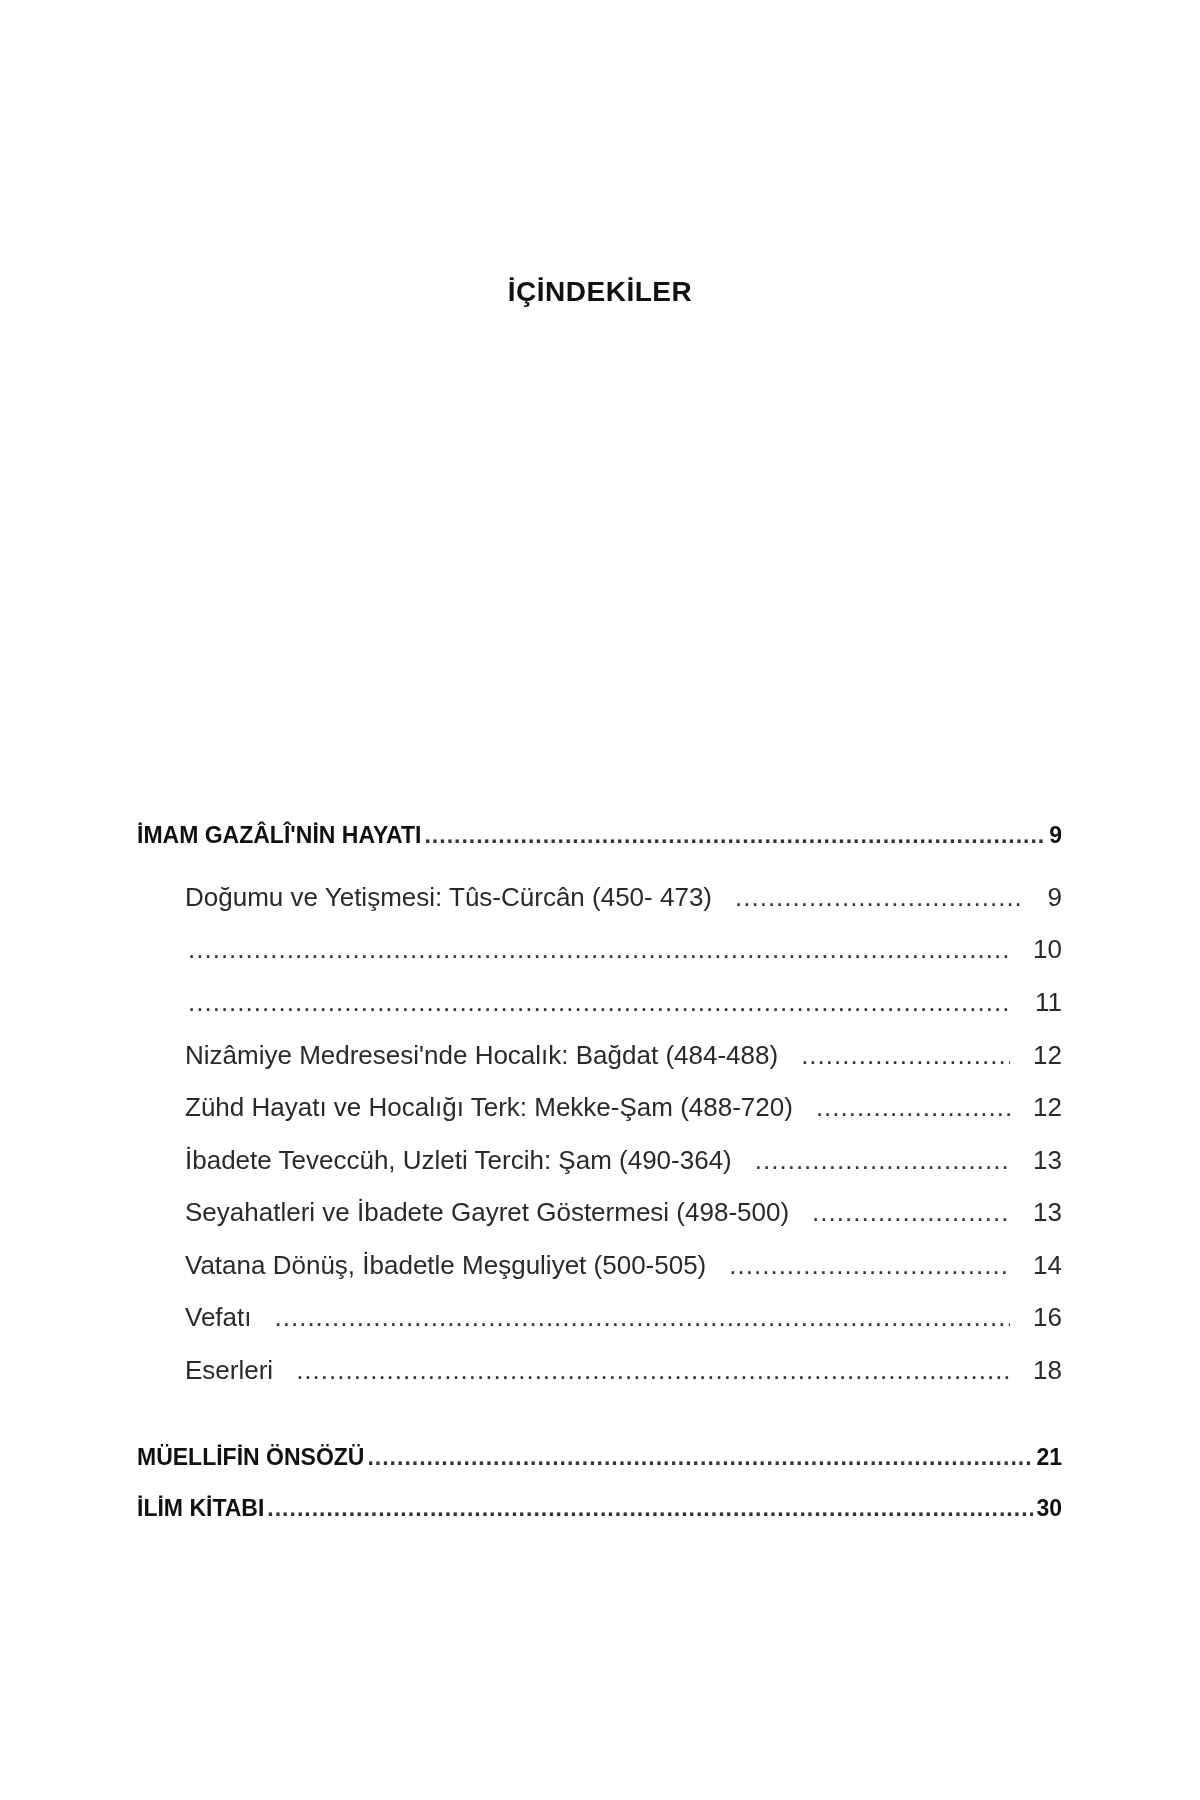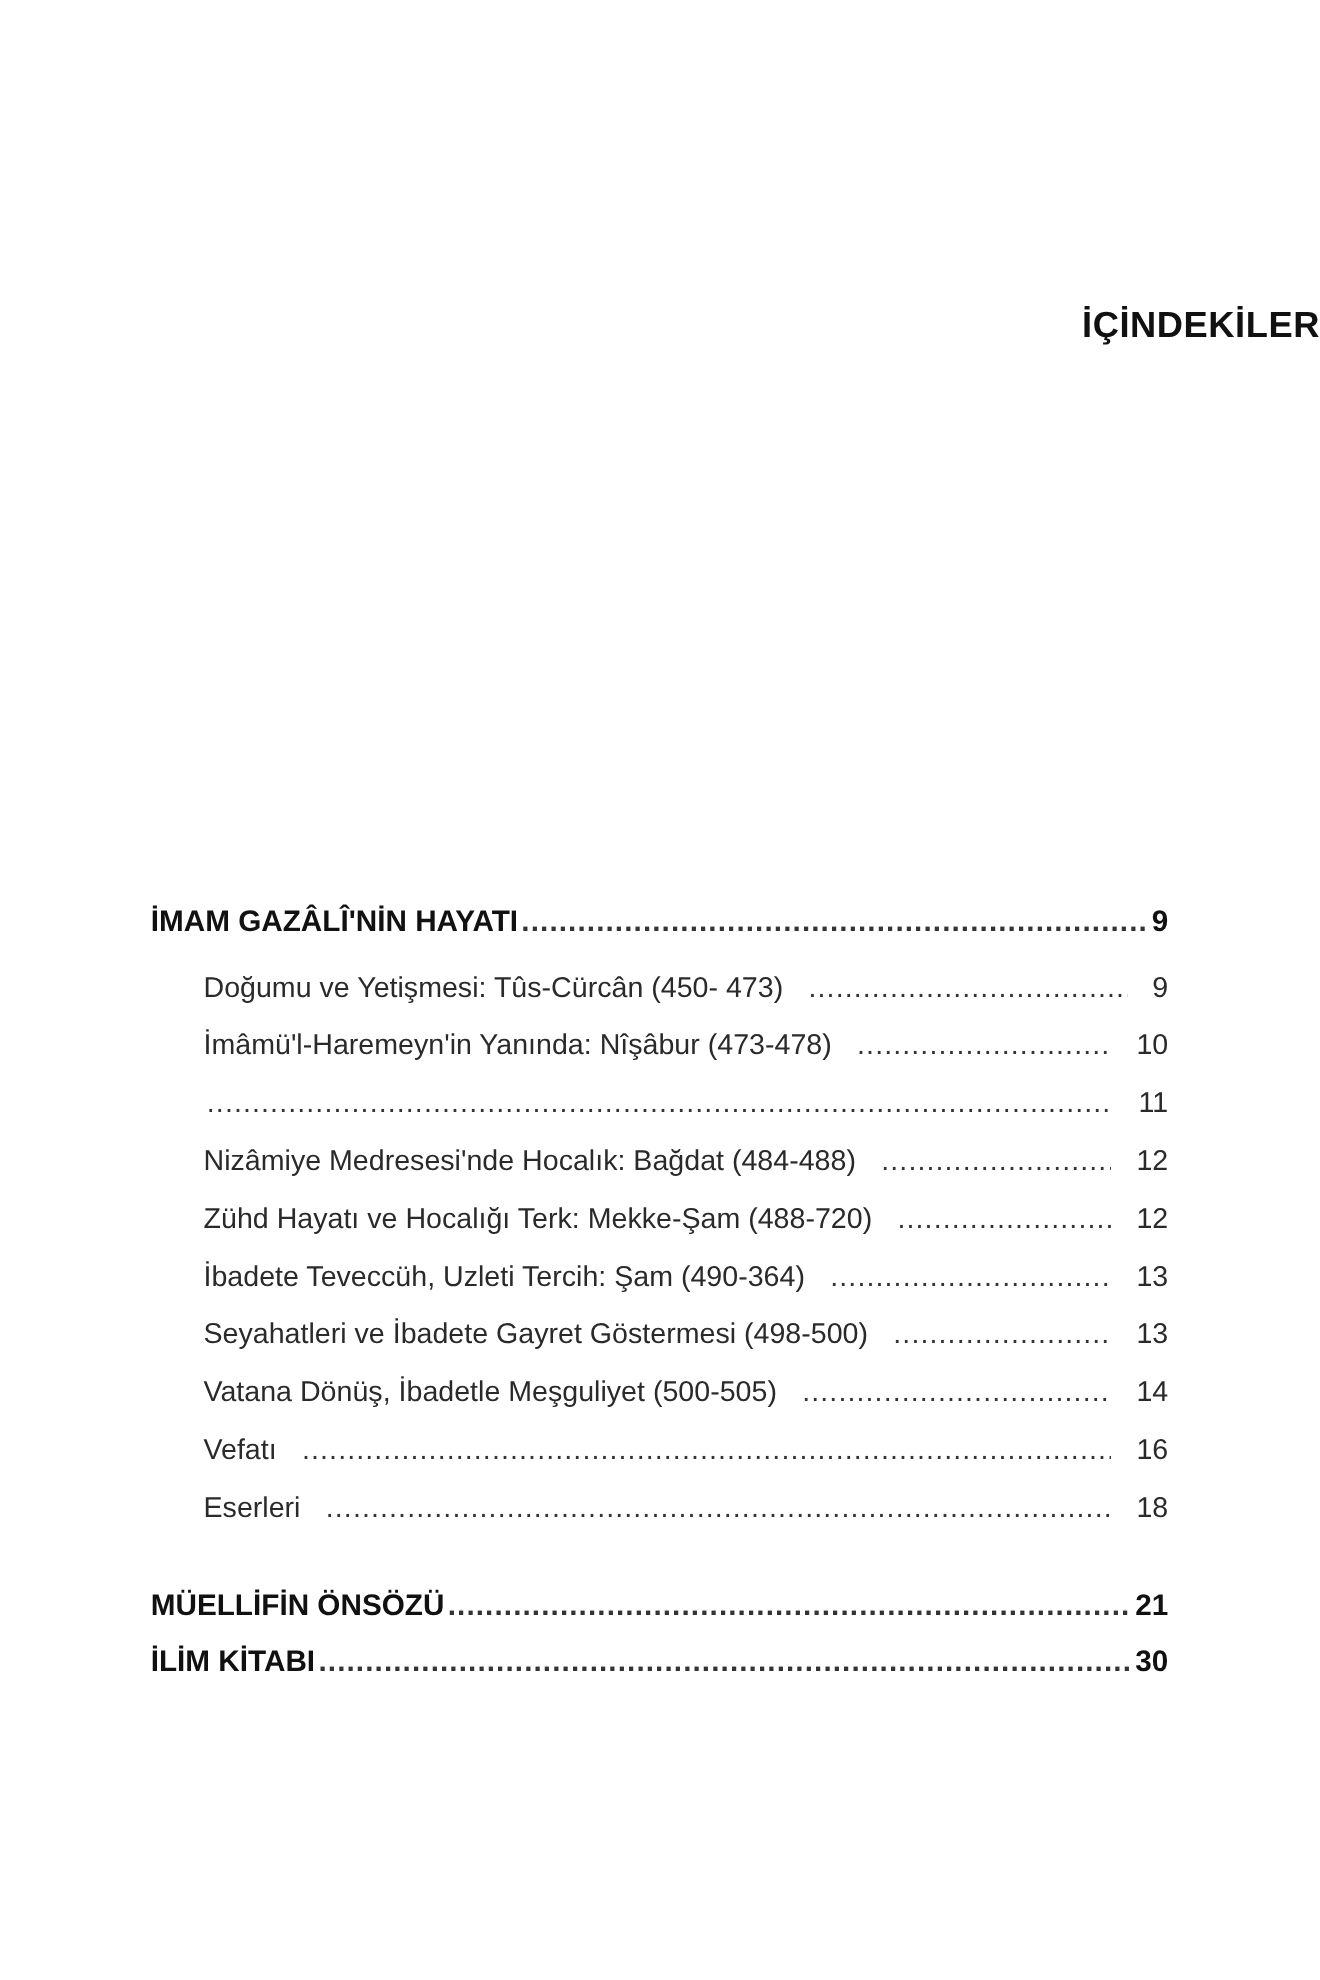"İÇİNDEKİLER" .title { font-size: 33px -> 28px; text-align: right -> center }
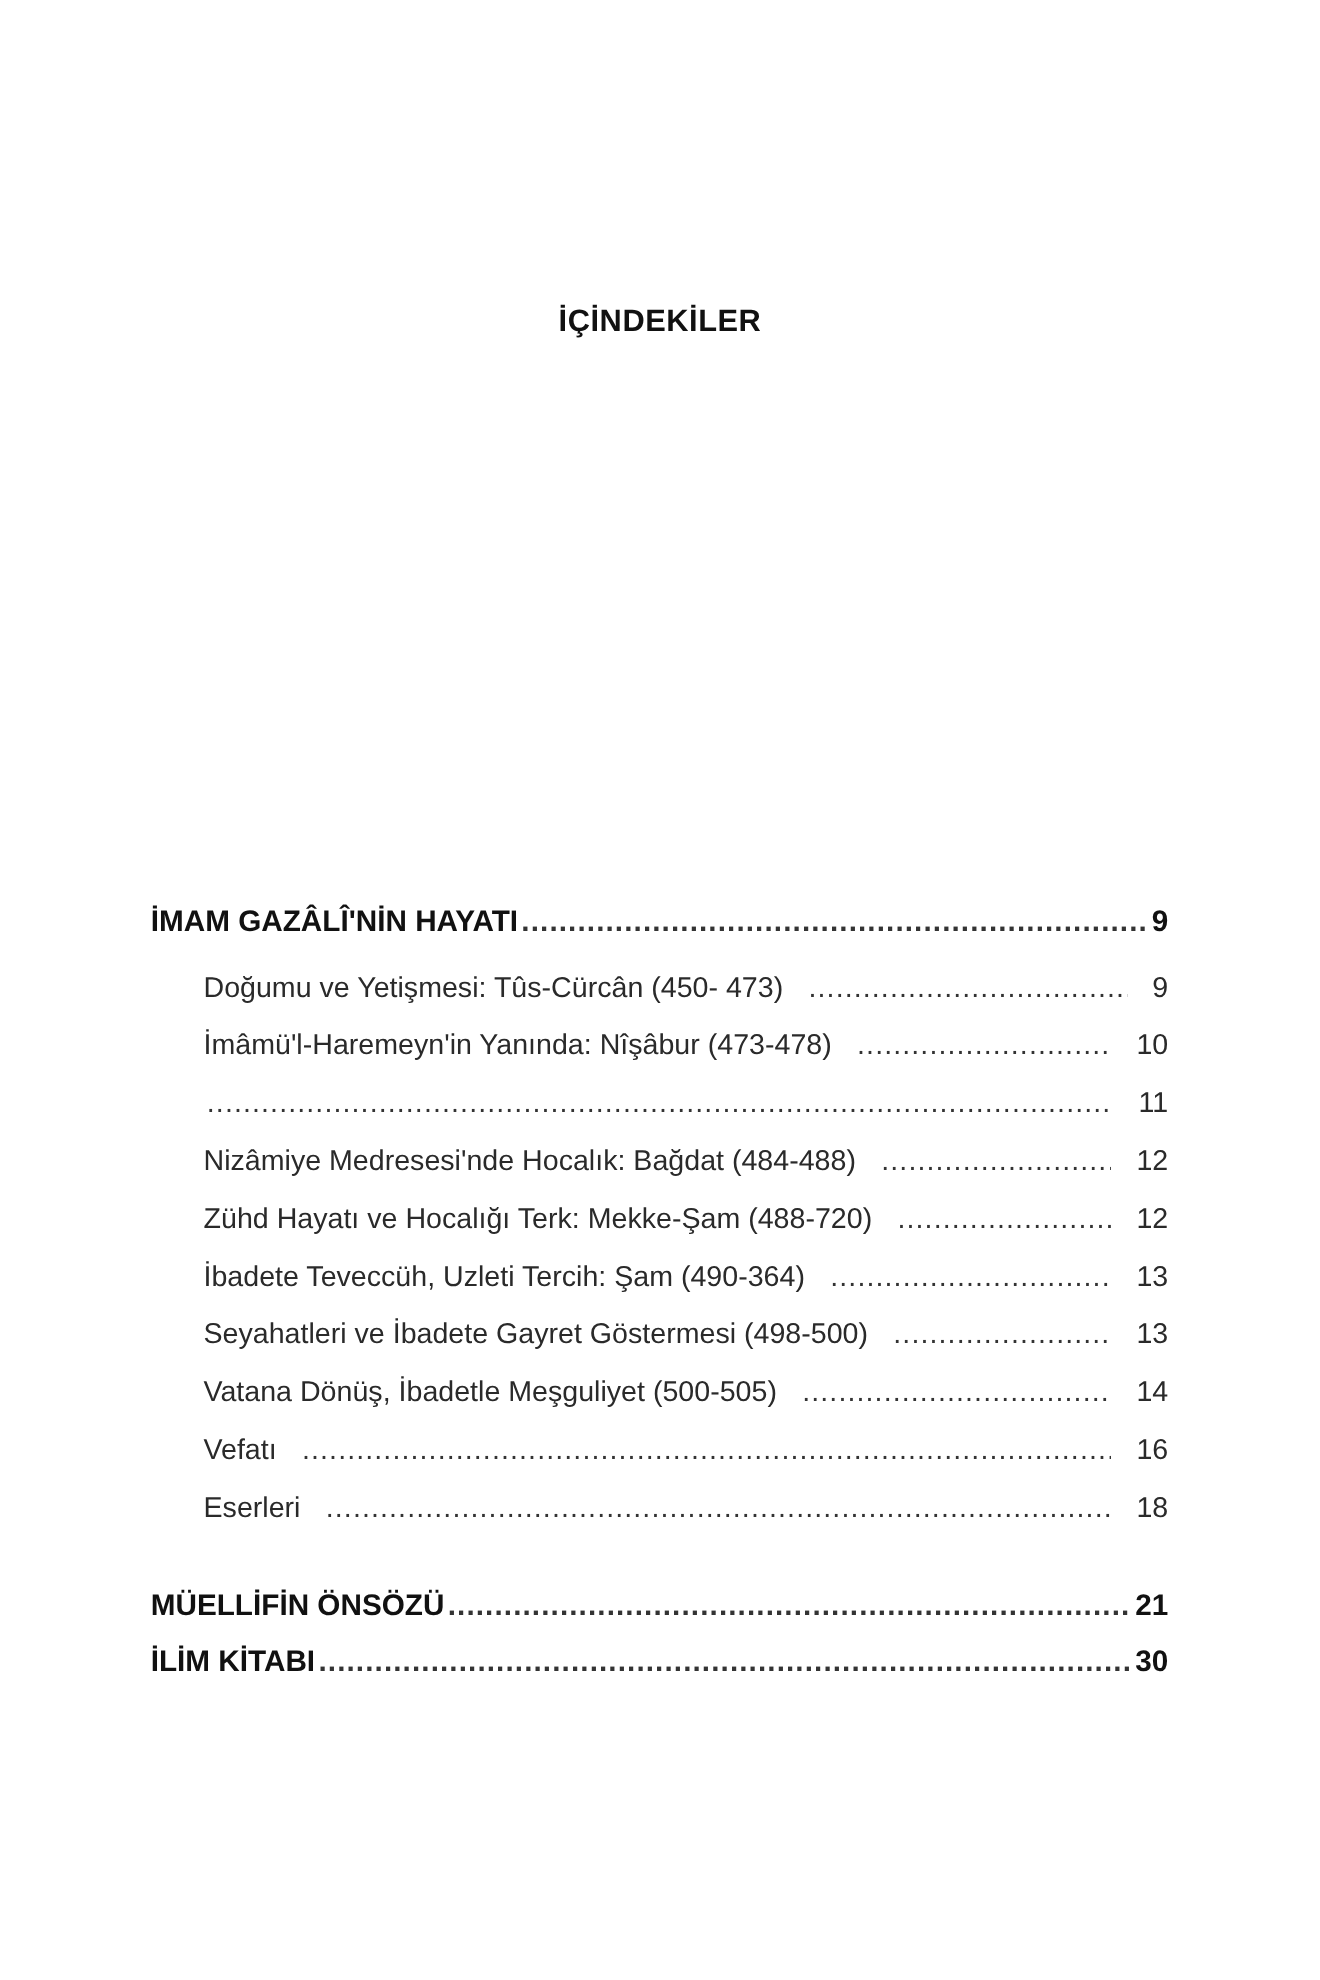"İMAM GAZÂLÎ'NİN HAYATI" .row.main { font-size: 27px -> 23px }
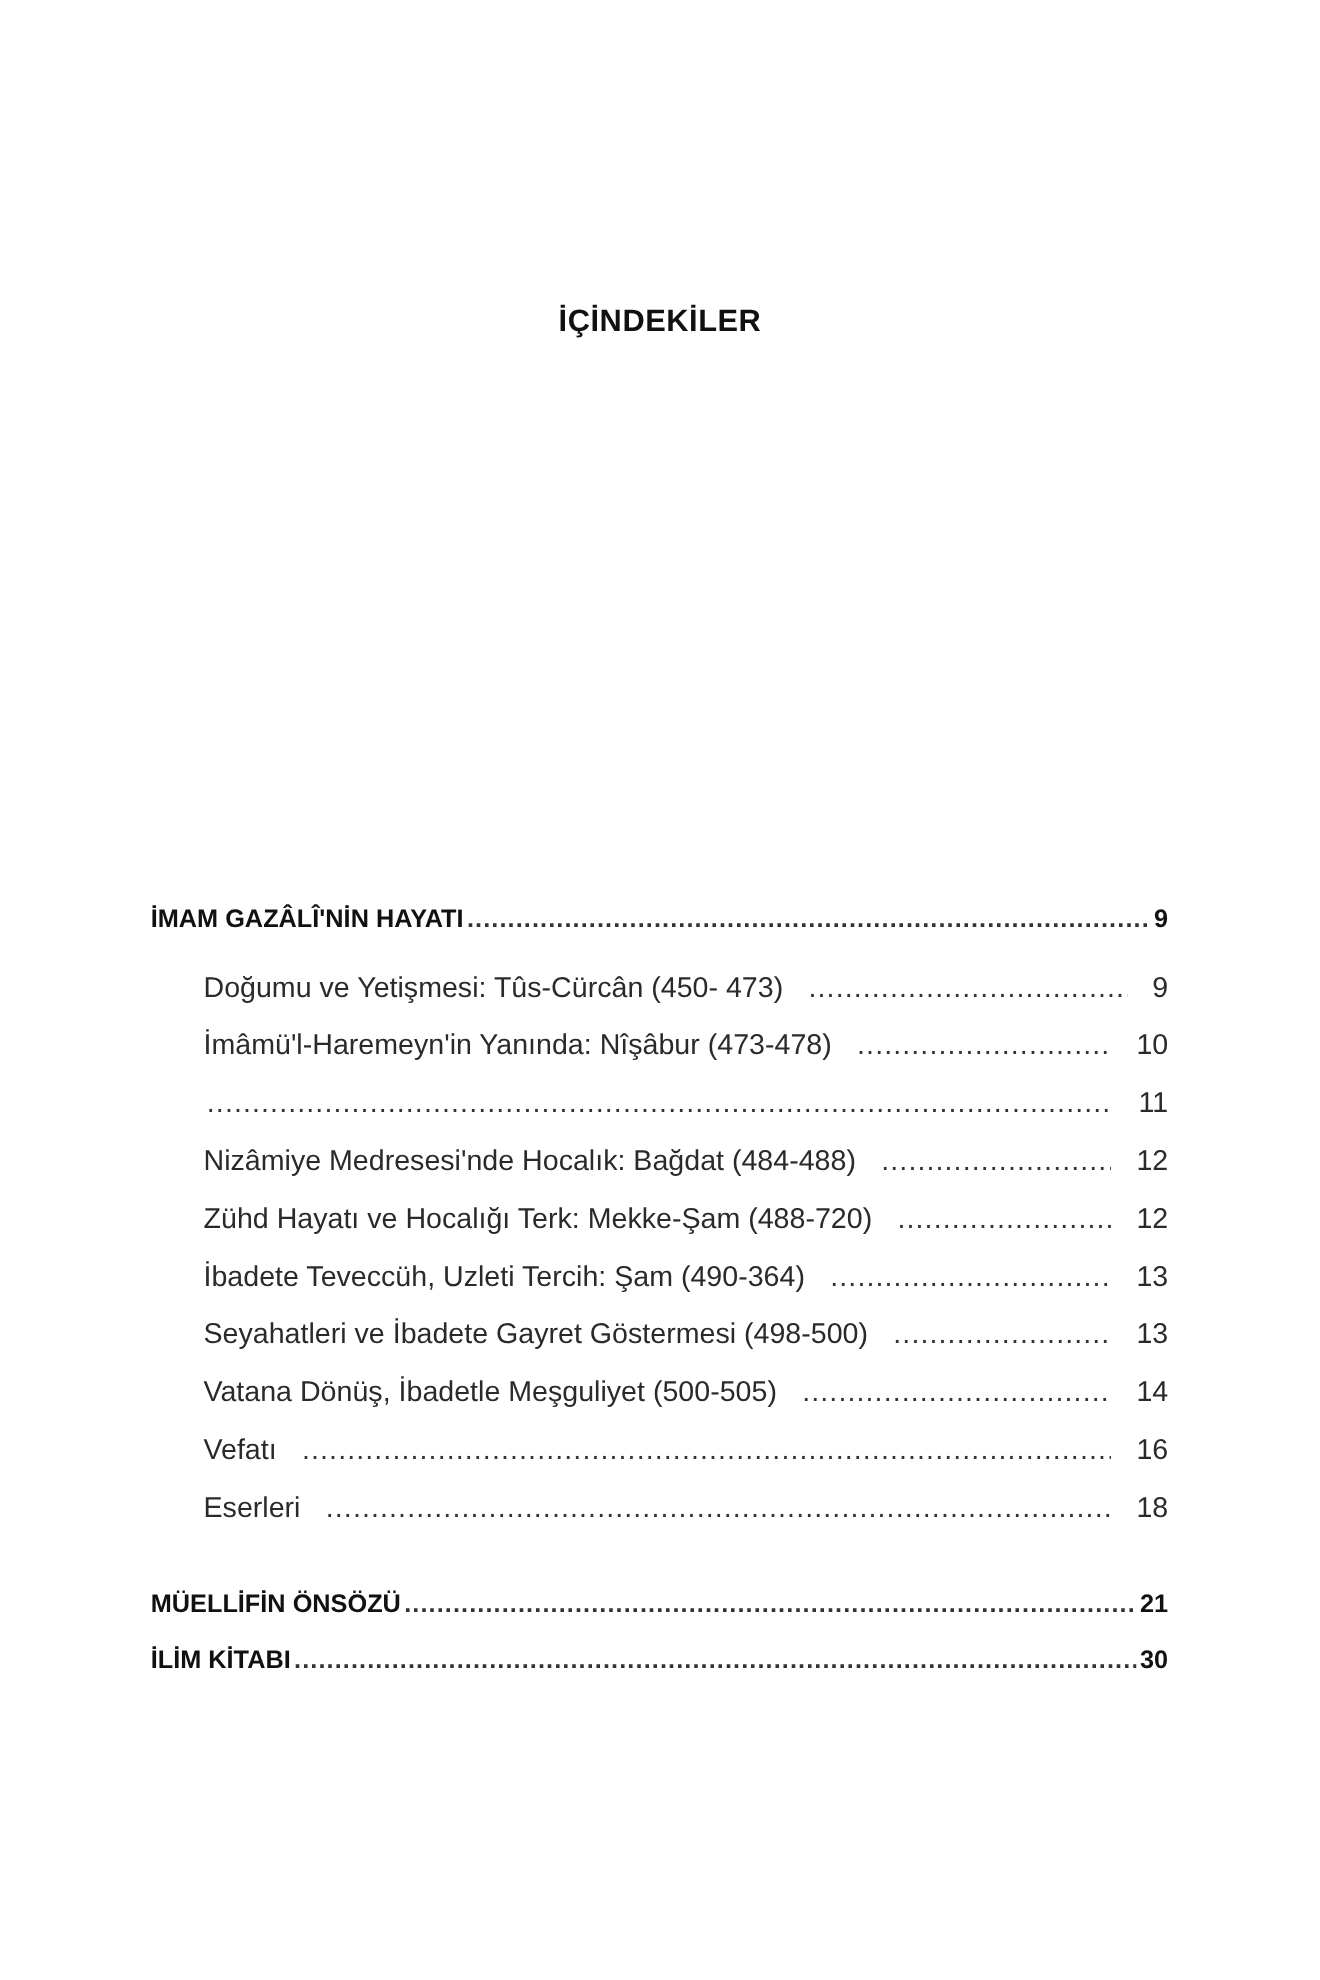"İmâmü'l-Haremeyn'in Yanında: Nîşâbur" span.lbl { html: <span>İmâmü'l-Haremeyn'in Yanında: Nîşâbur (473-478)</span> -> none }
